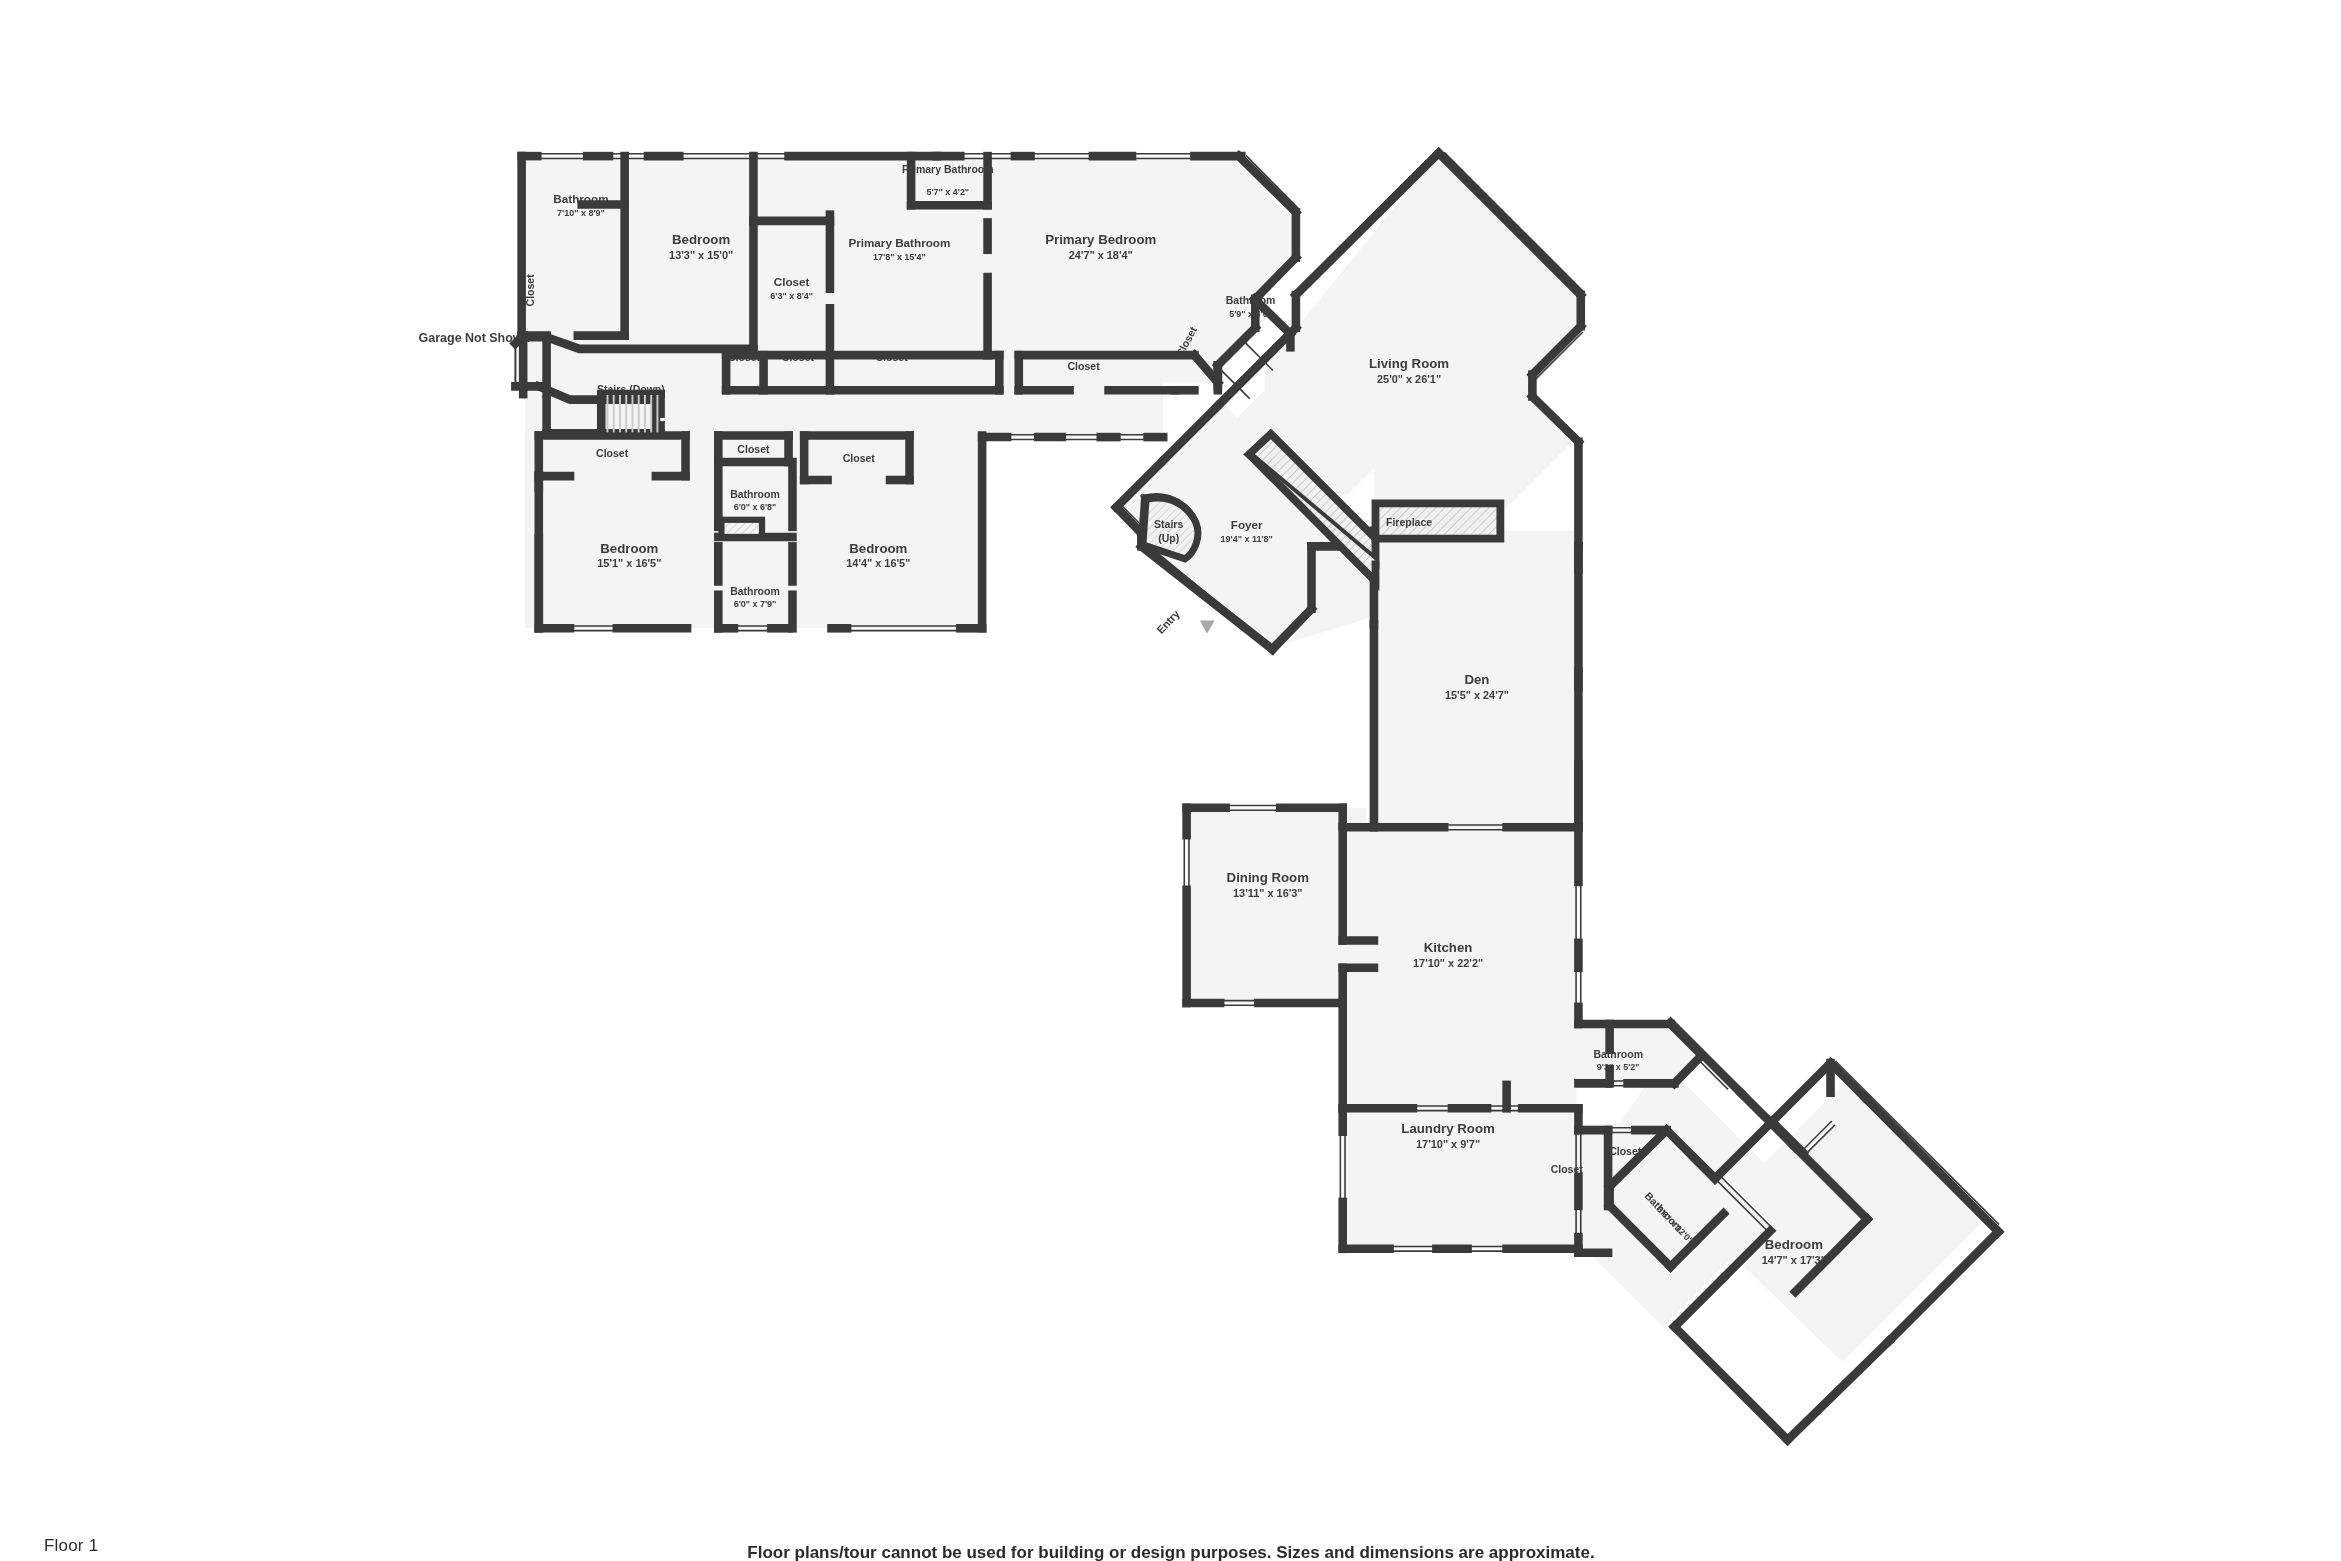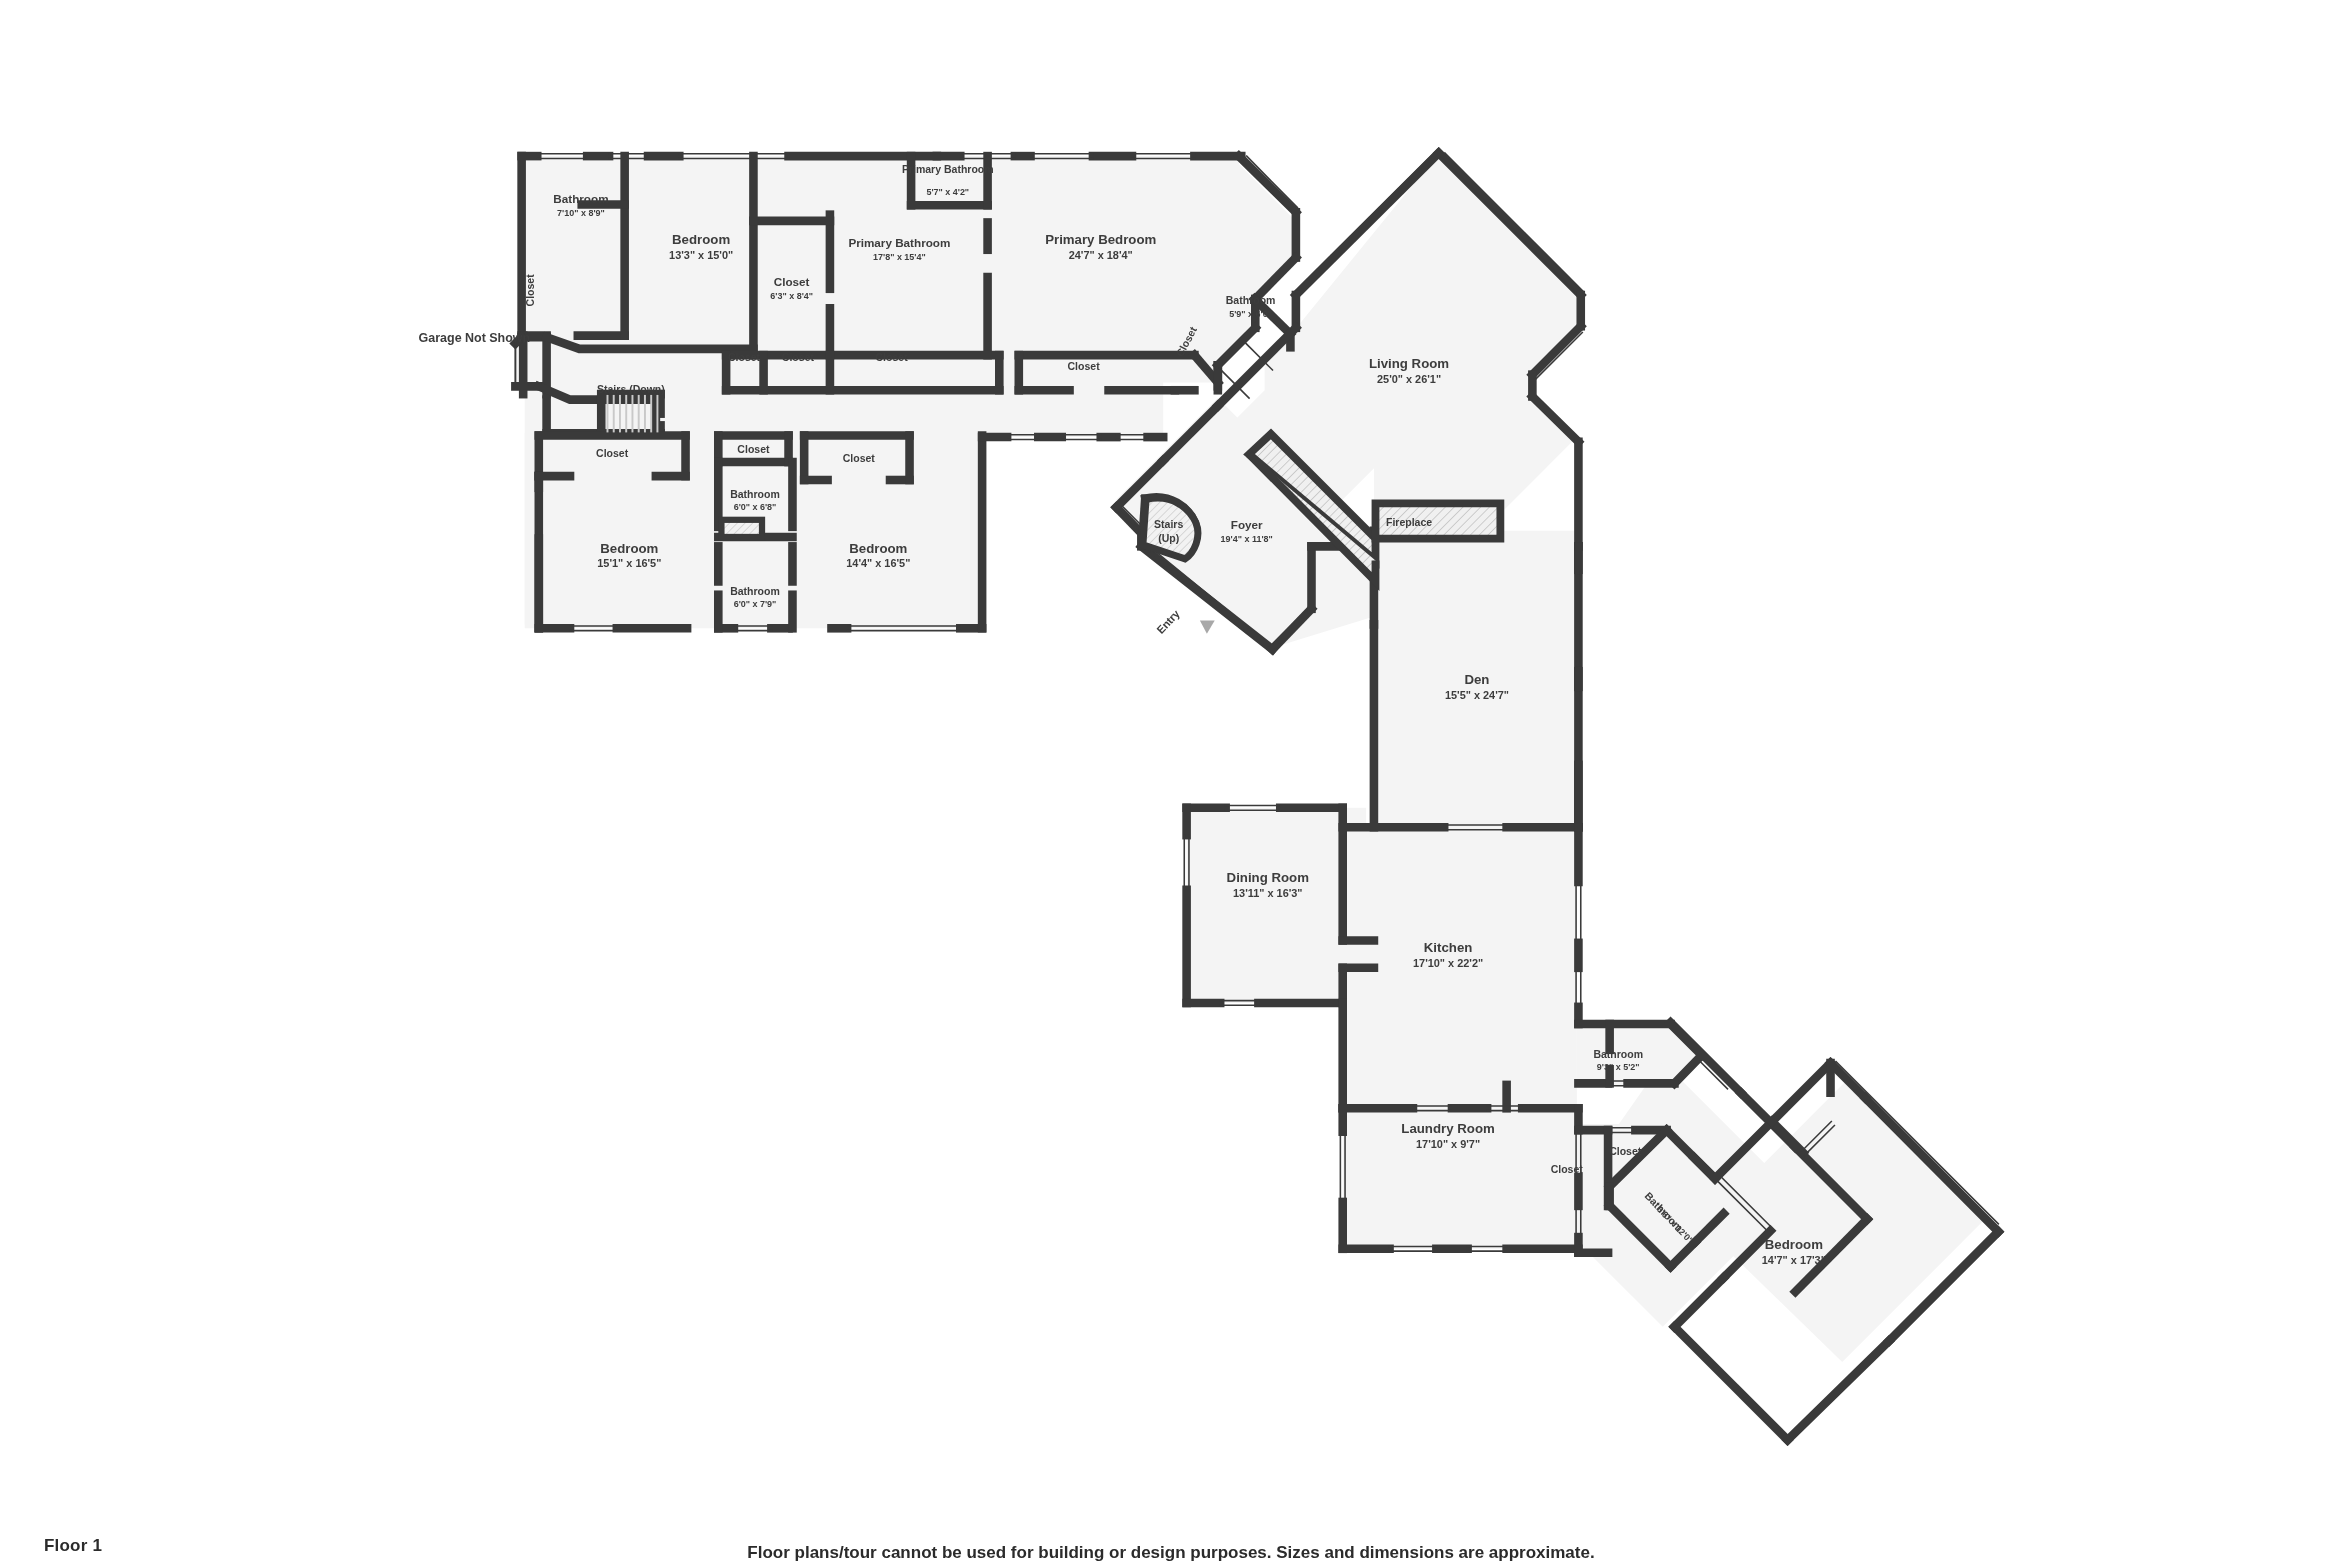"Floor 1" #floor-caption { font-weight: bold -> normal }
